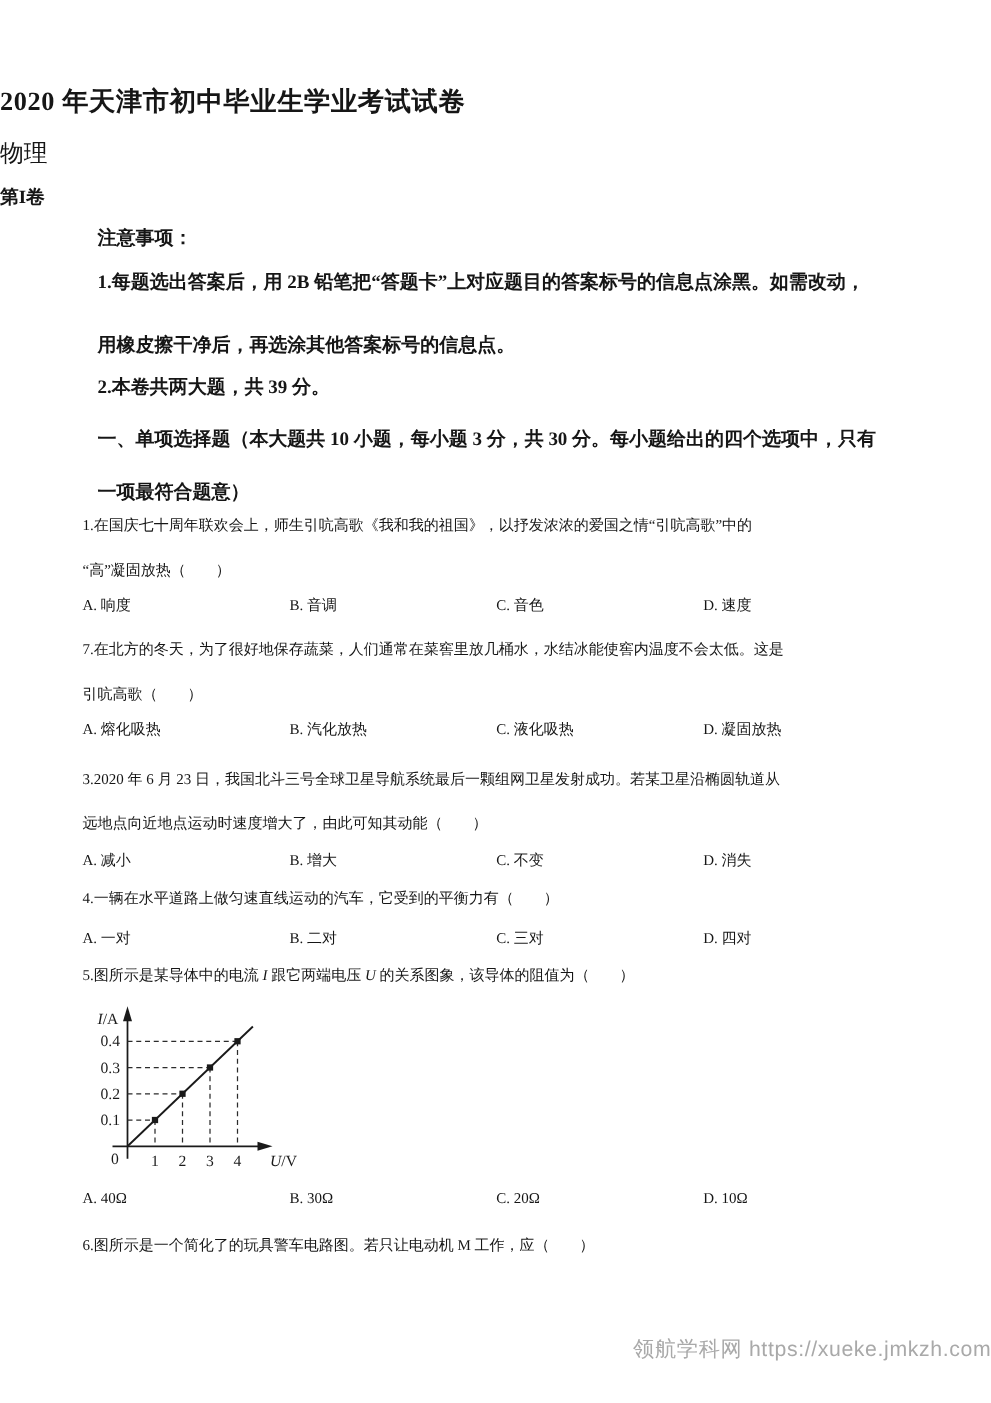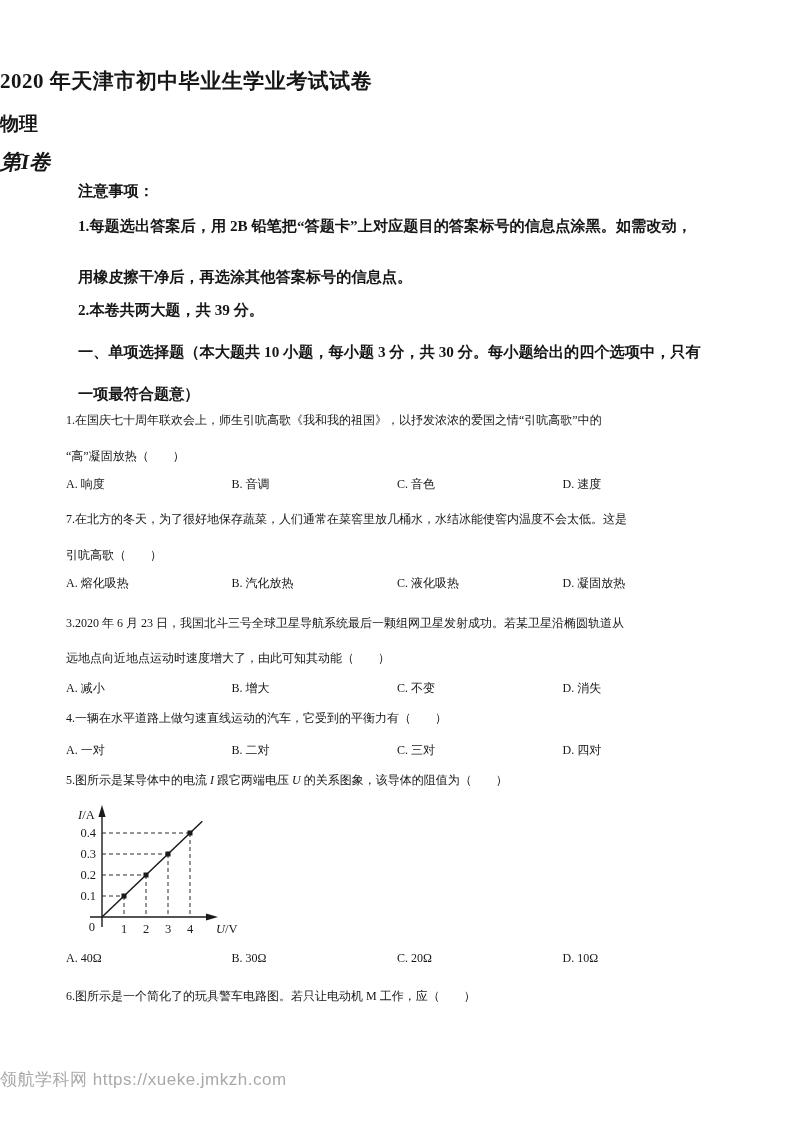"物理" .subject { font-weight: 700 -> 400 }
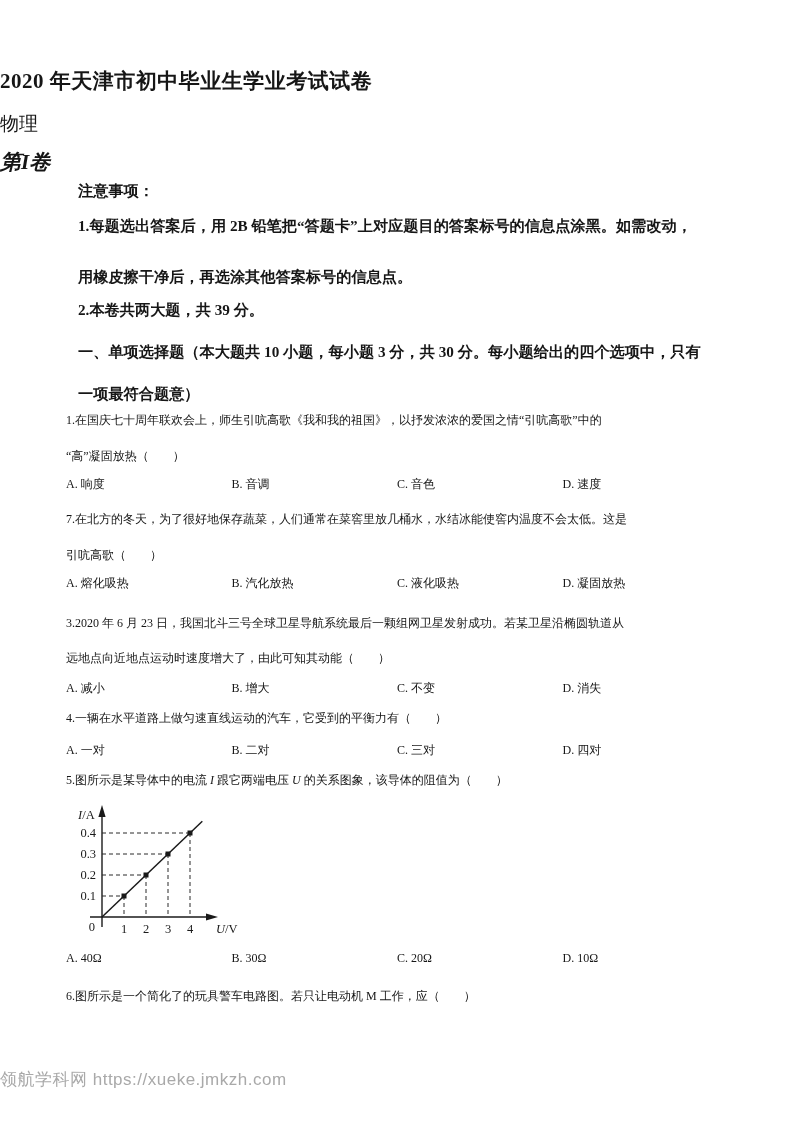"第I卷" .volume { font-size: 21px -> 15px; font-style: italic -> none }
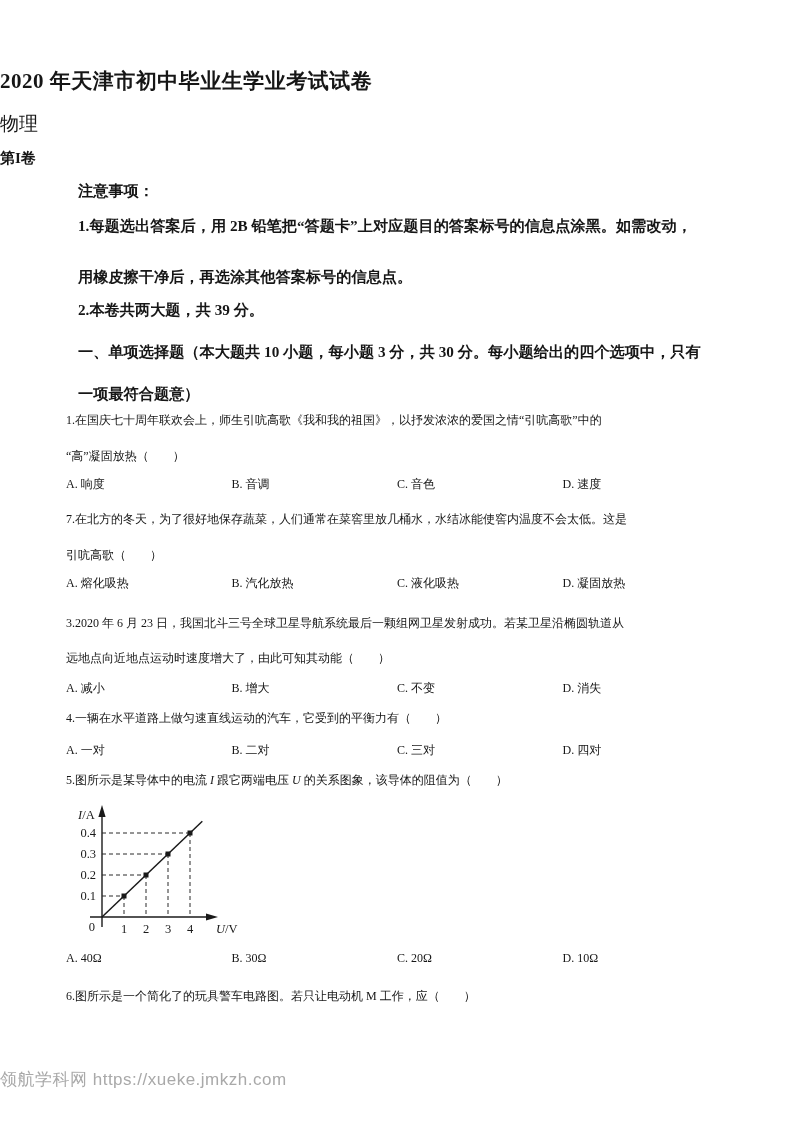"领航学科网 https://xueke.jmkzh.com" .footer { text-align: left -> right }
